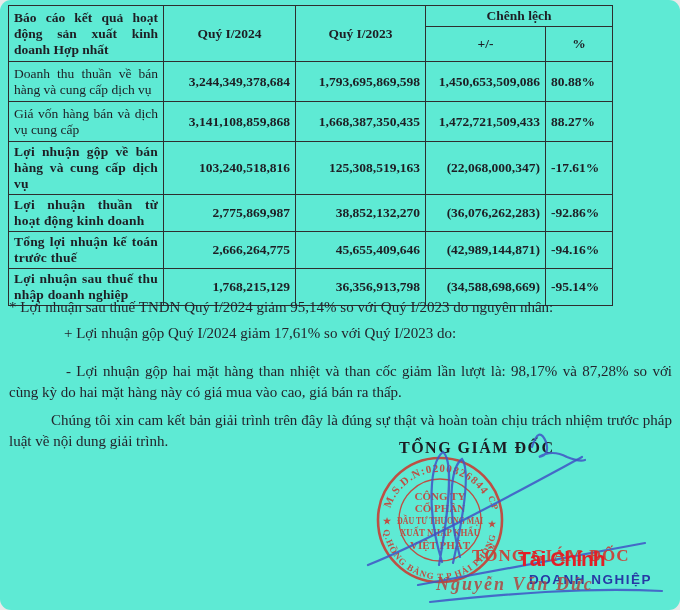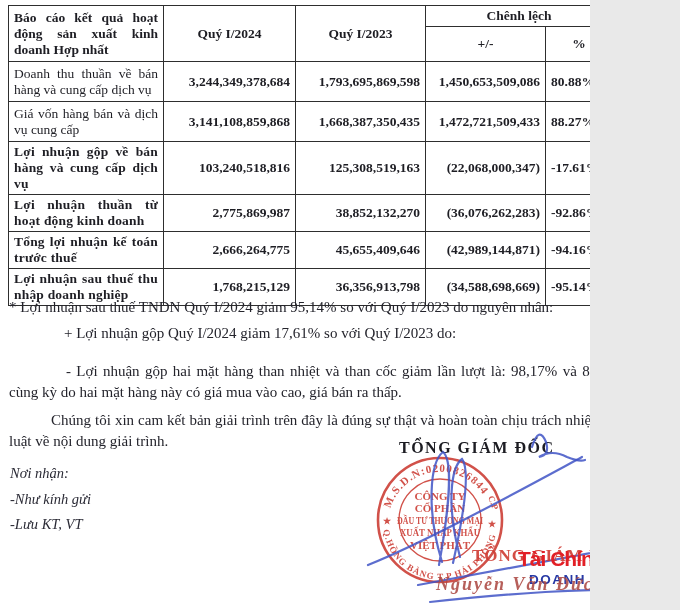"Báo cáo kết quả hoạt" .page { background: #ffffff -> #5eead4; border-radius: none -> 11px; width: 590px -> 680px }
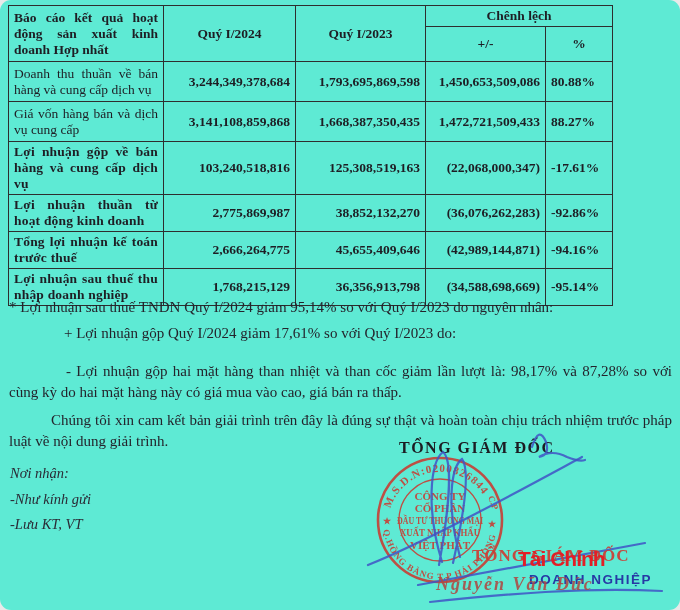"Nơi nhận:" div.recipients { html: <div> <div>Nơi nhận:</div> <div>-Như kính gửi</div> <div>-Lưu KT, VT</div> </div> -> none }
